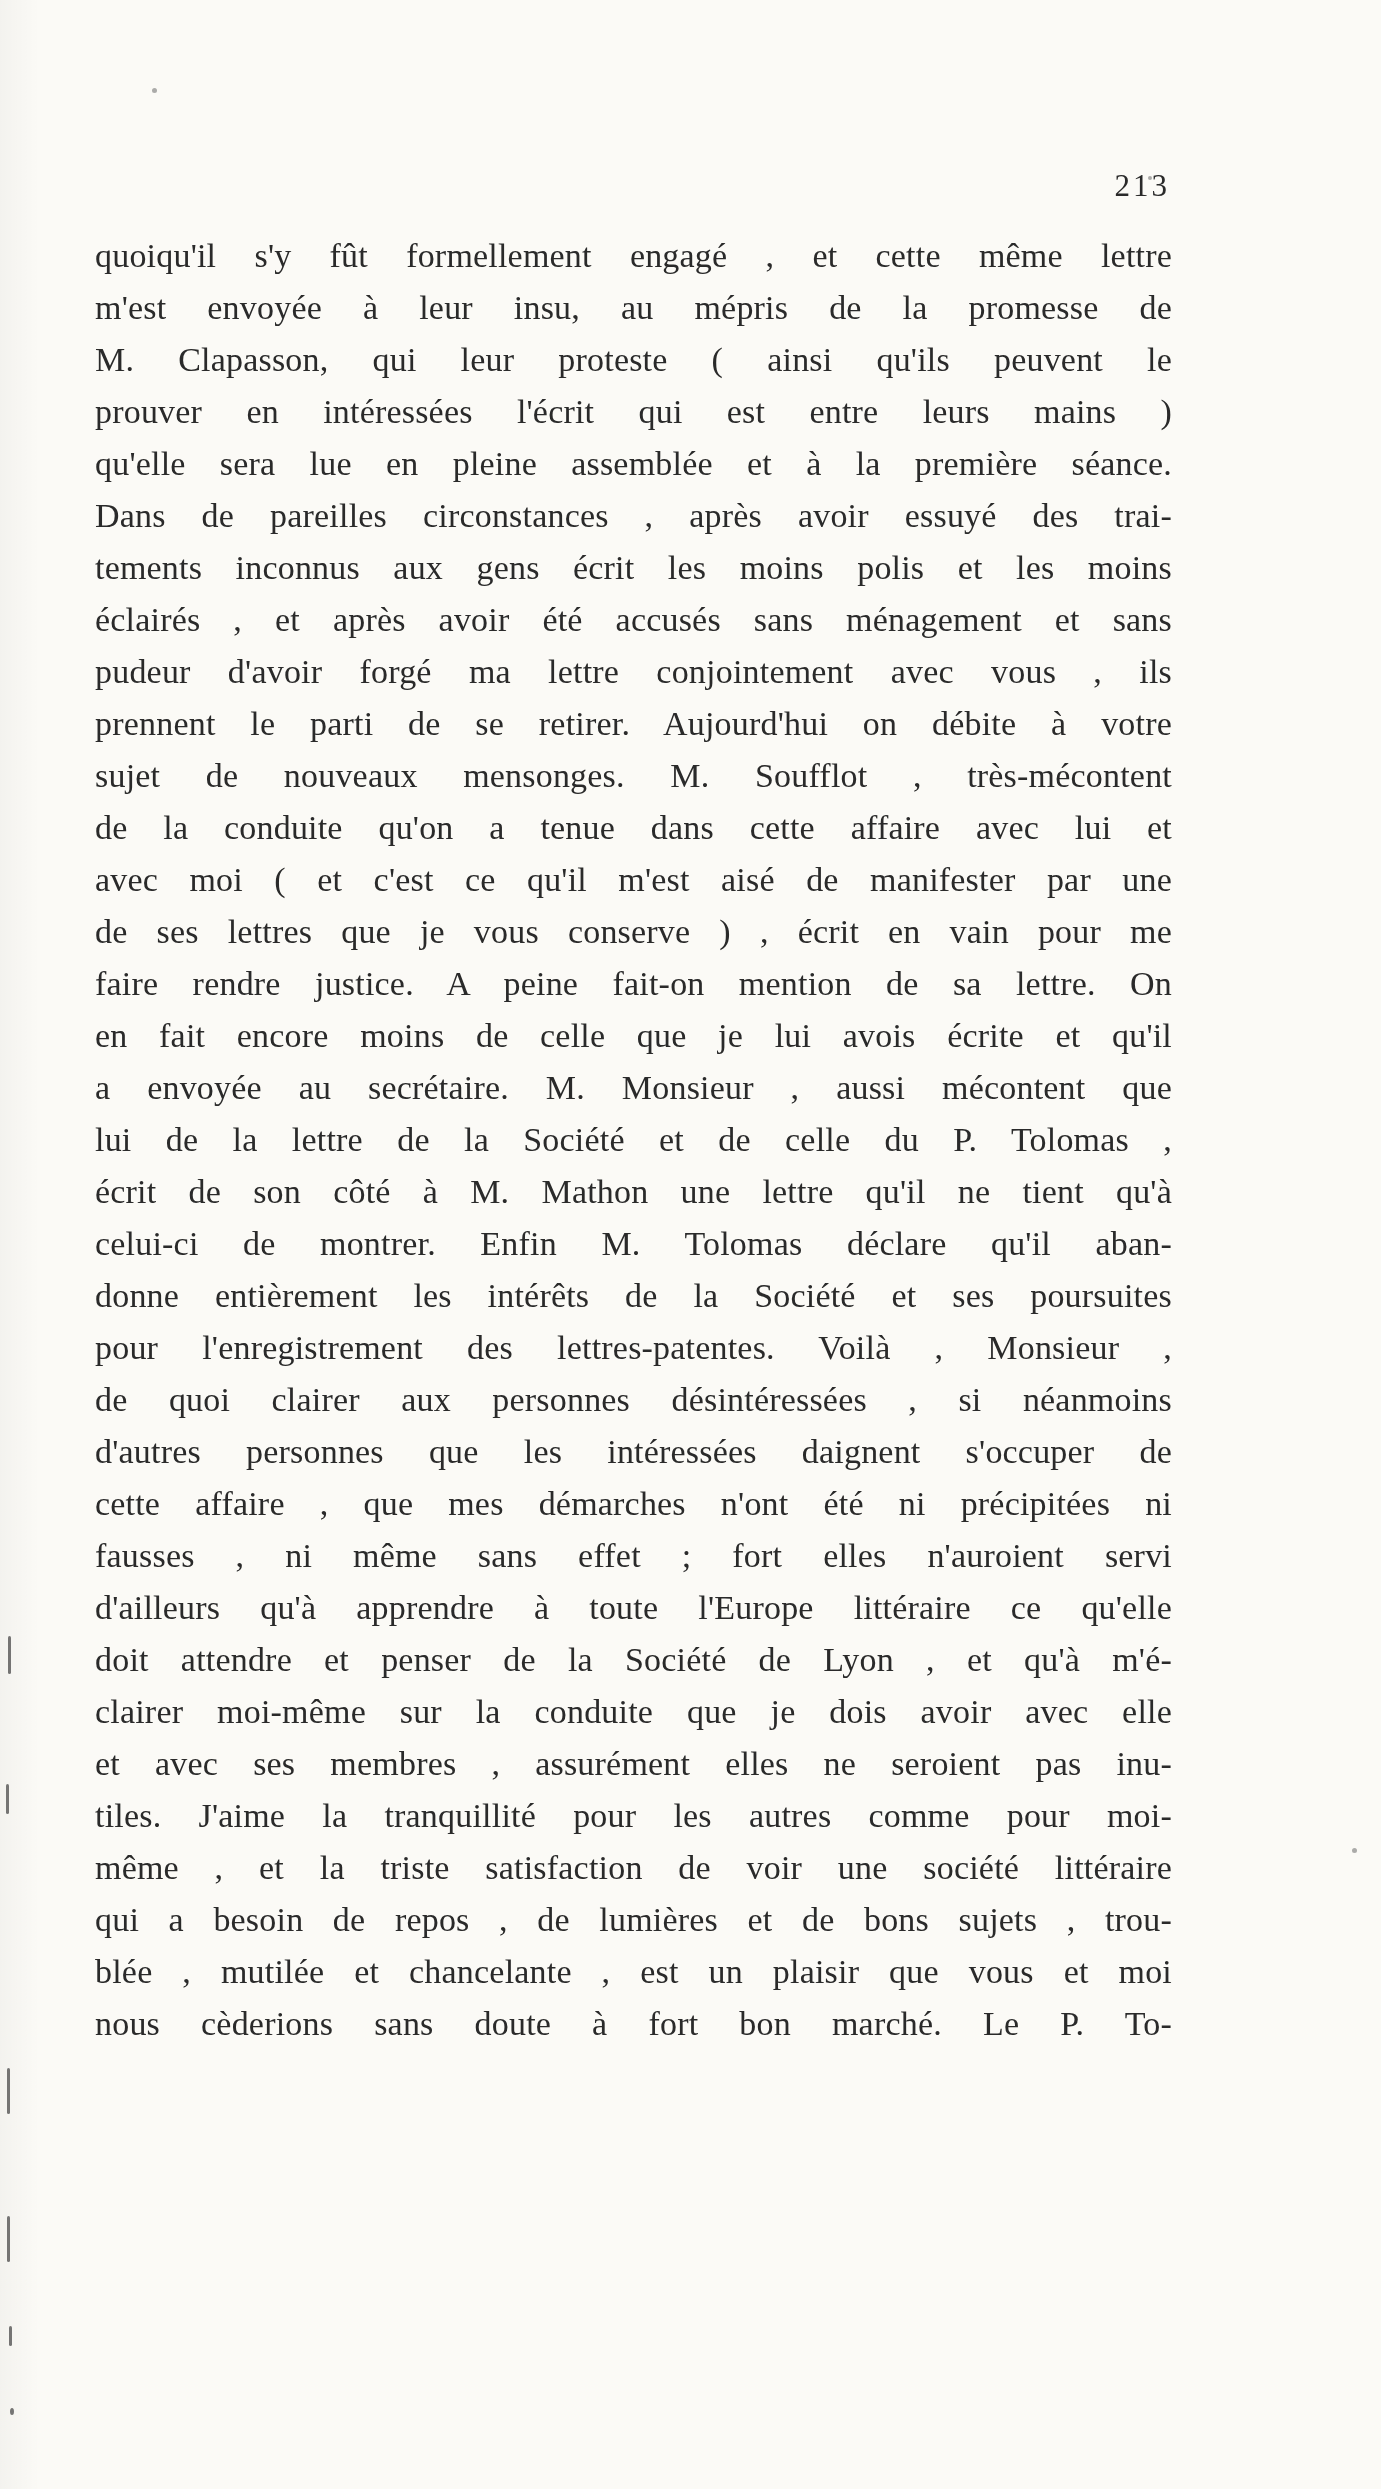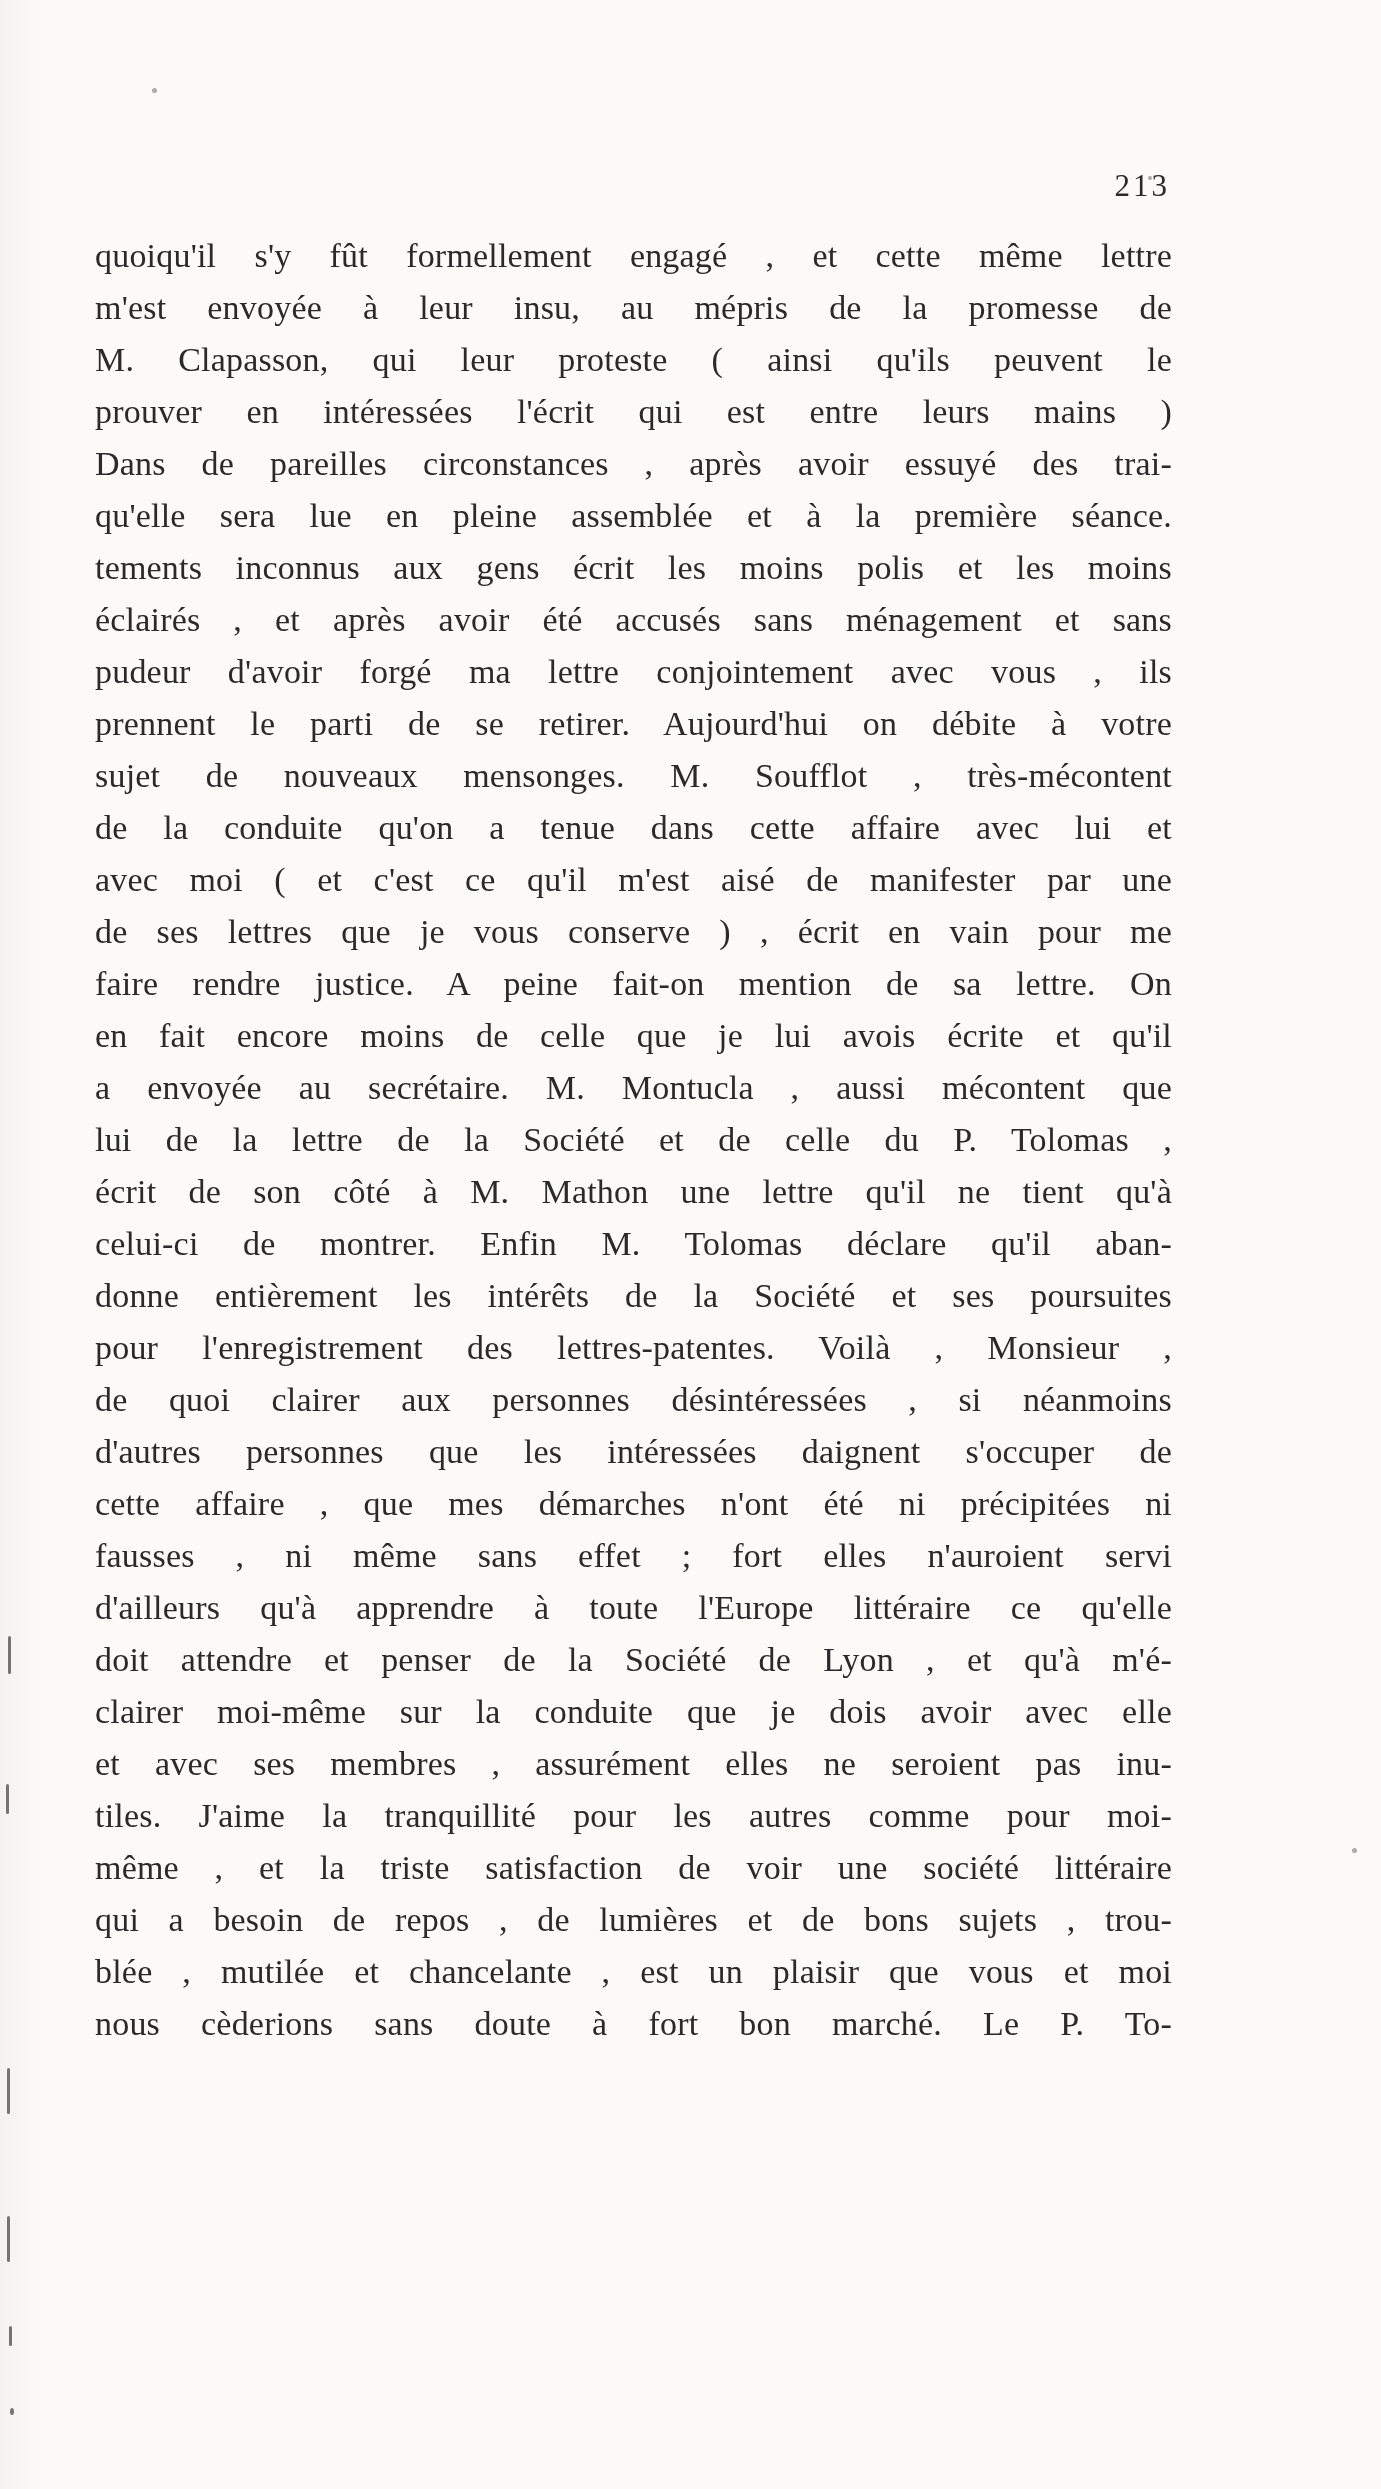"Dans de pareilles circonstances ," div.line { order: before "qu'elle sera lue en pleine" -> after "qu'elle sera lue en pleine" }
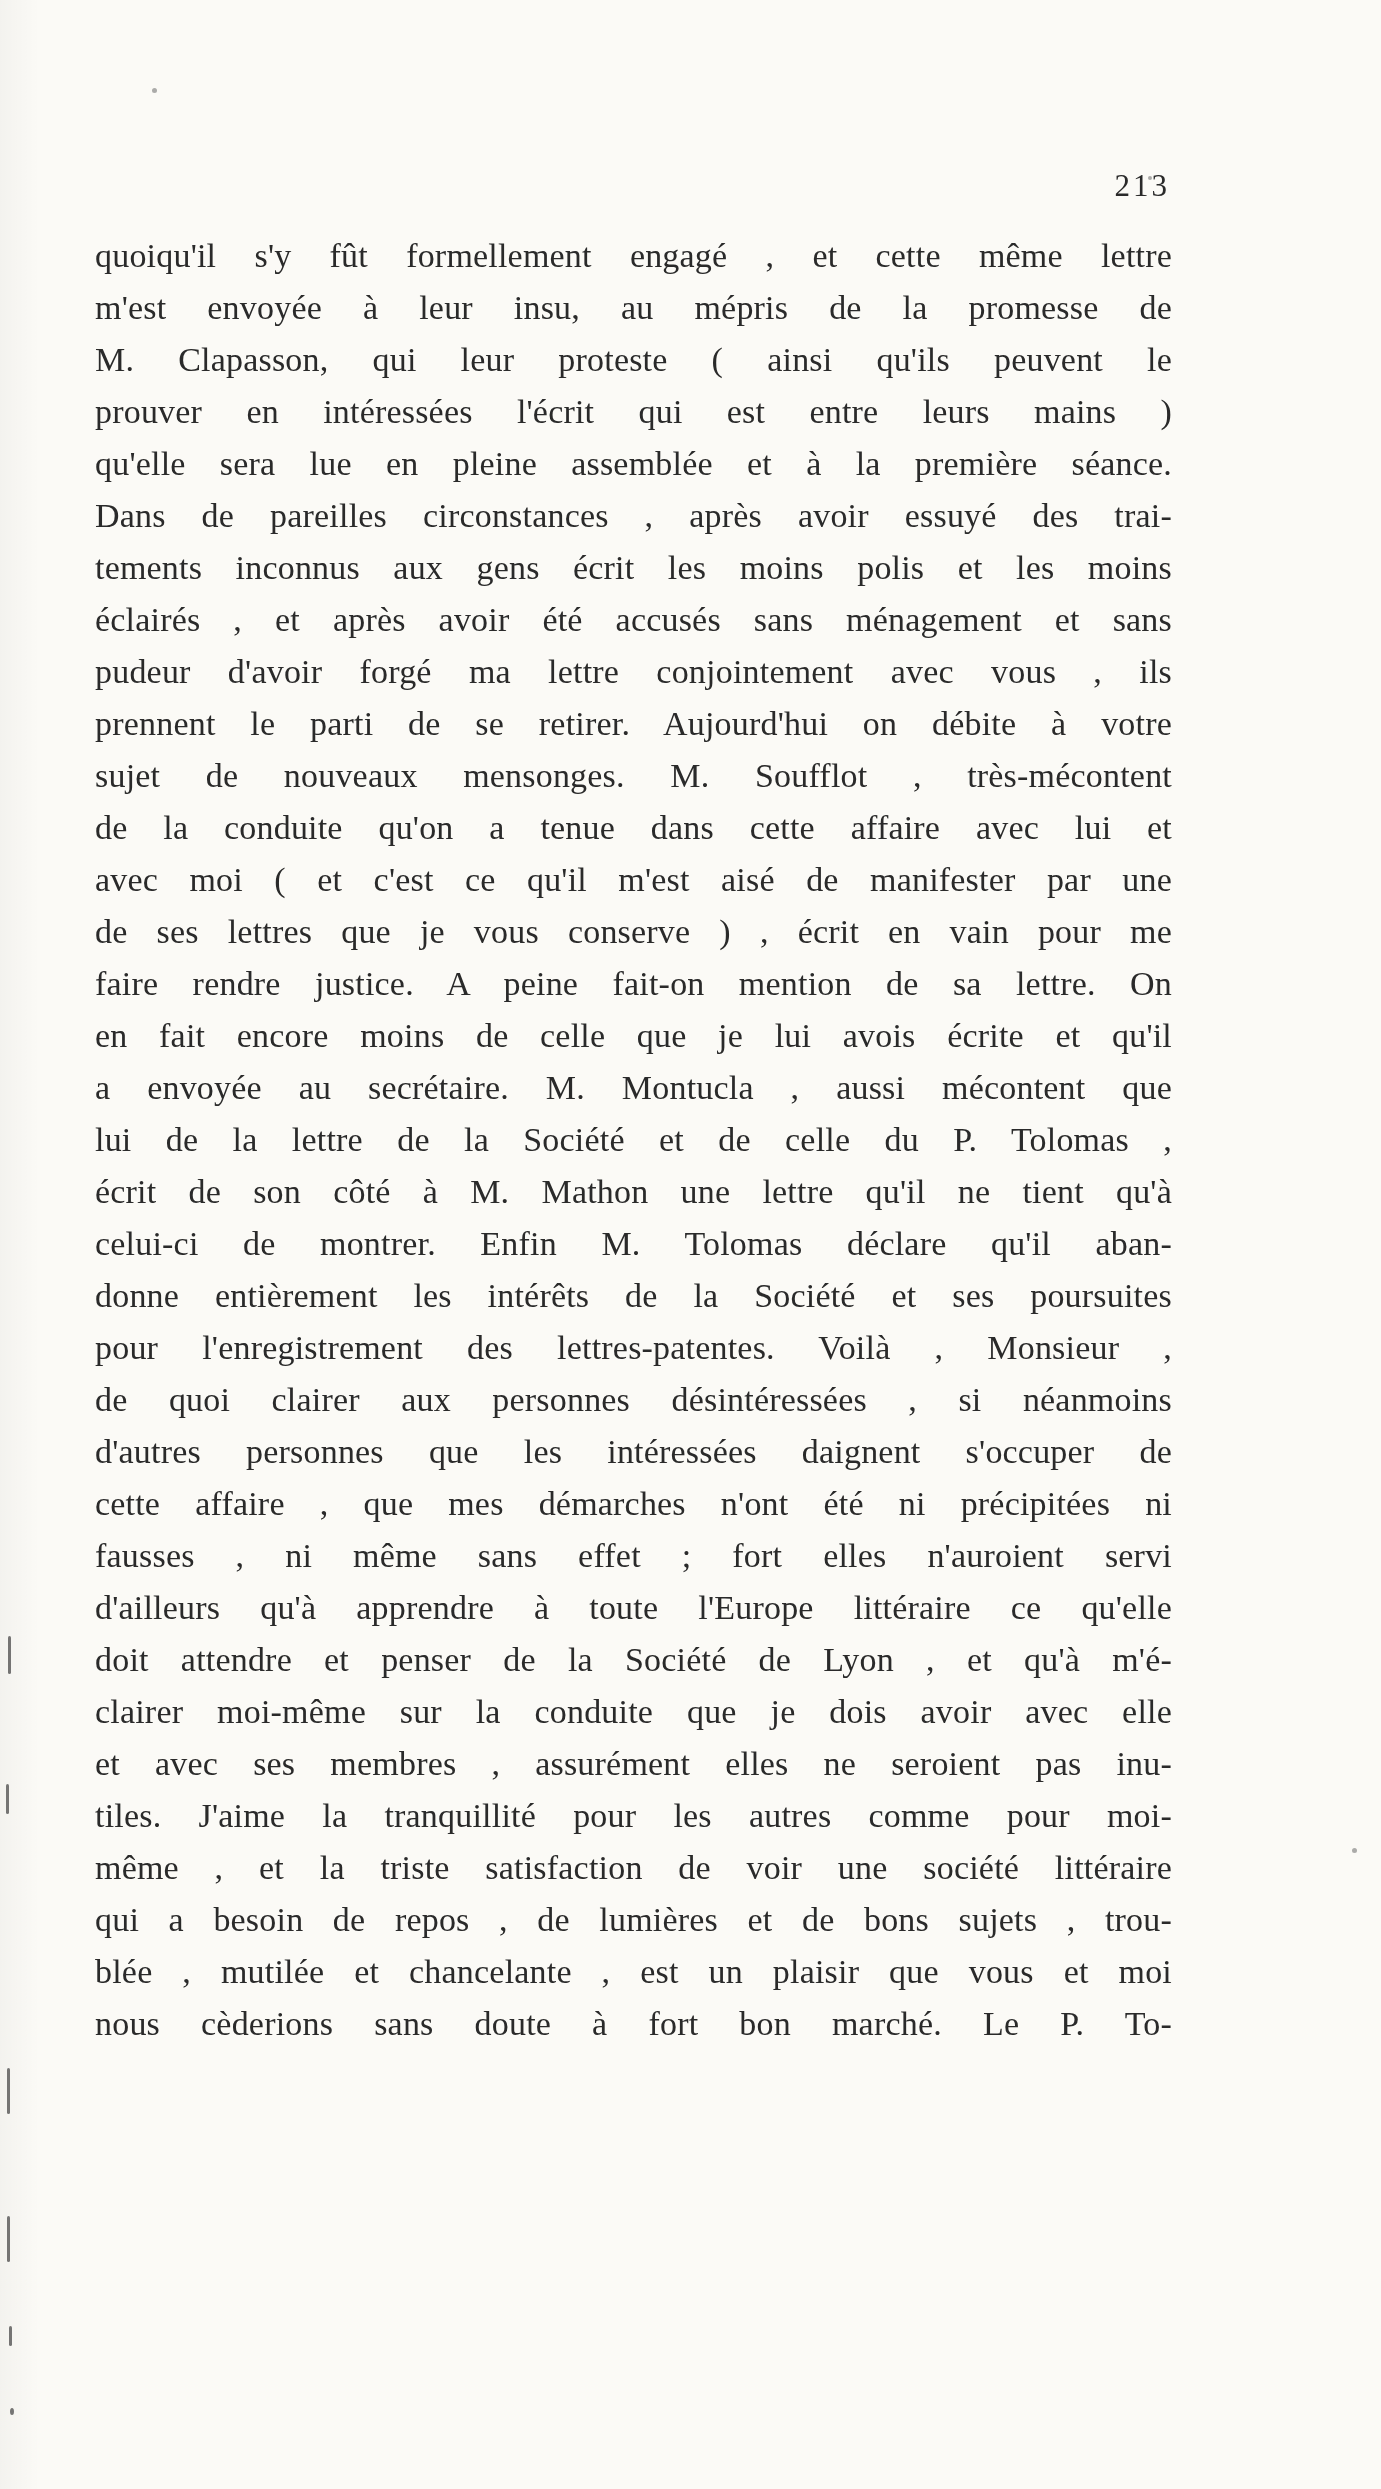"a envoyée au secrétaire. M." div.line { text: Montucla -> Monsieur }
